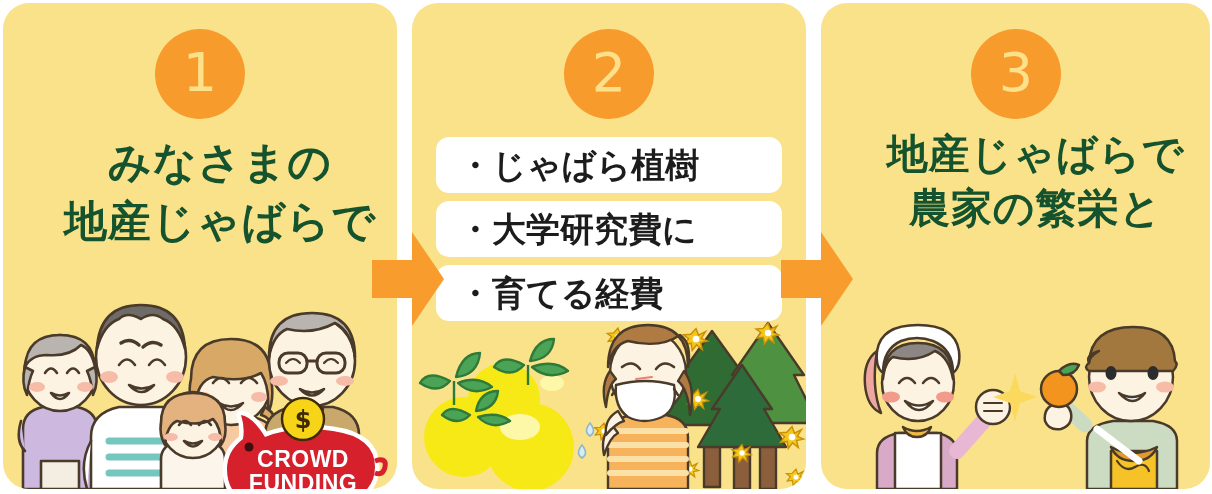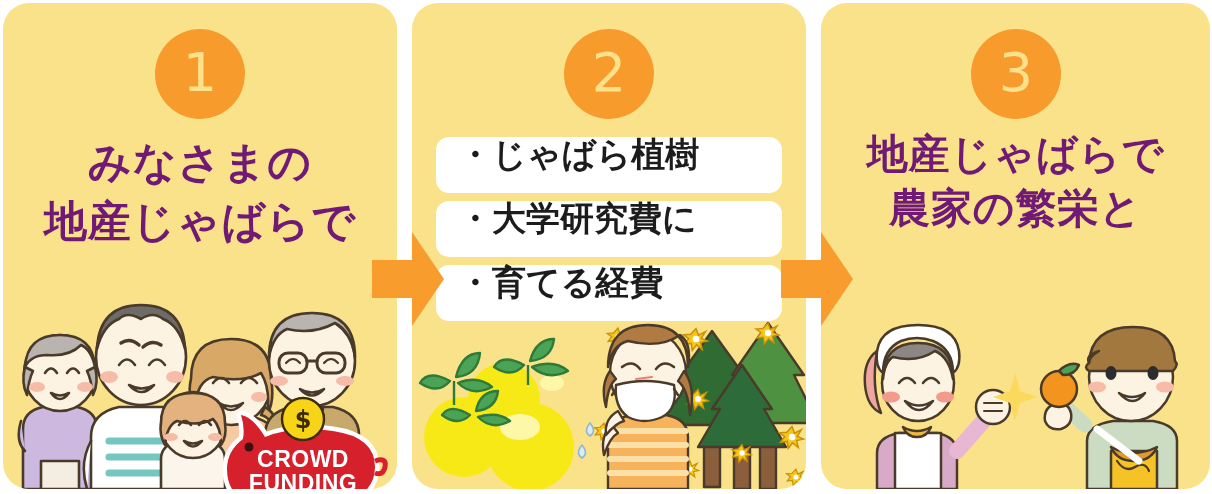"みなさまの" .headline { color: #701a75 -> #14532d; padding-left: none -> 20px }
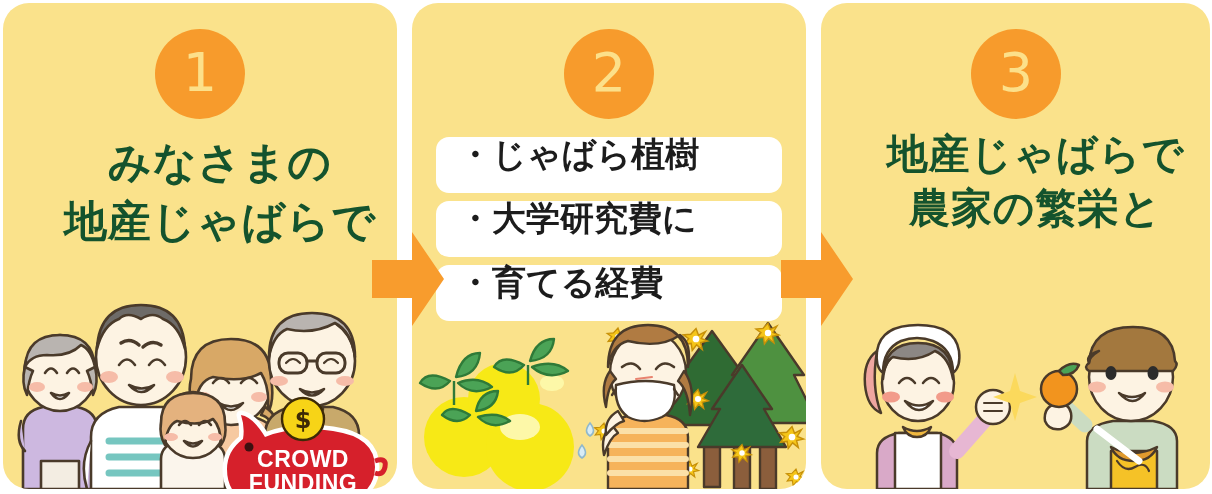"・じゃばら植樹" .bullet-box { align-items: none -> center }
